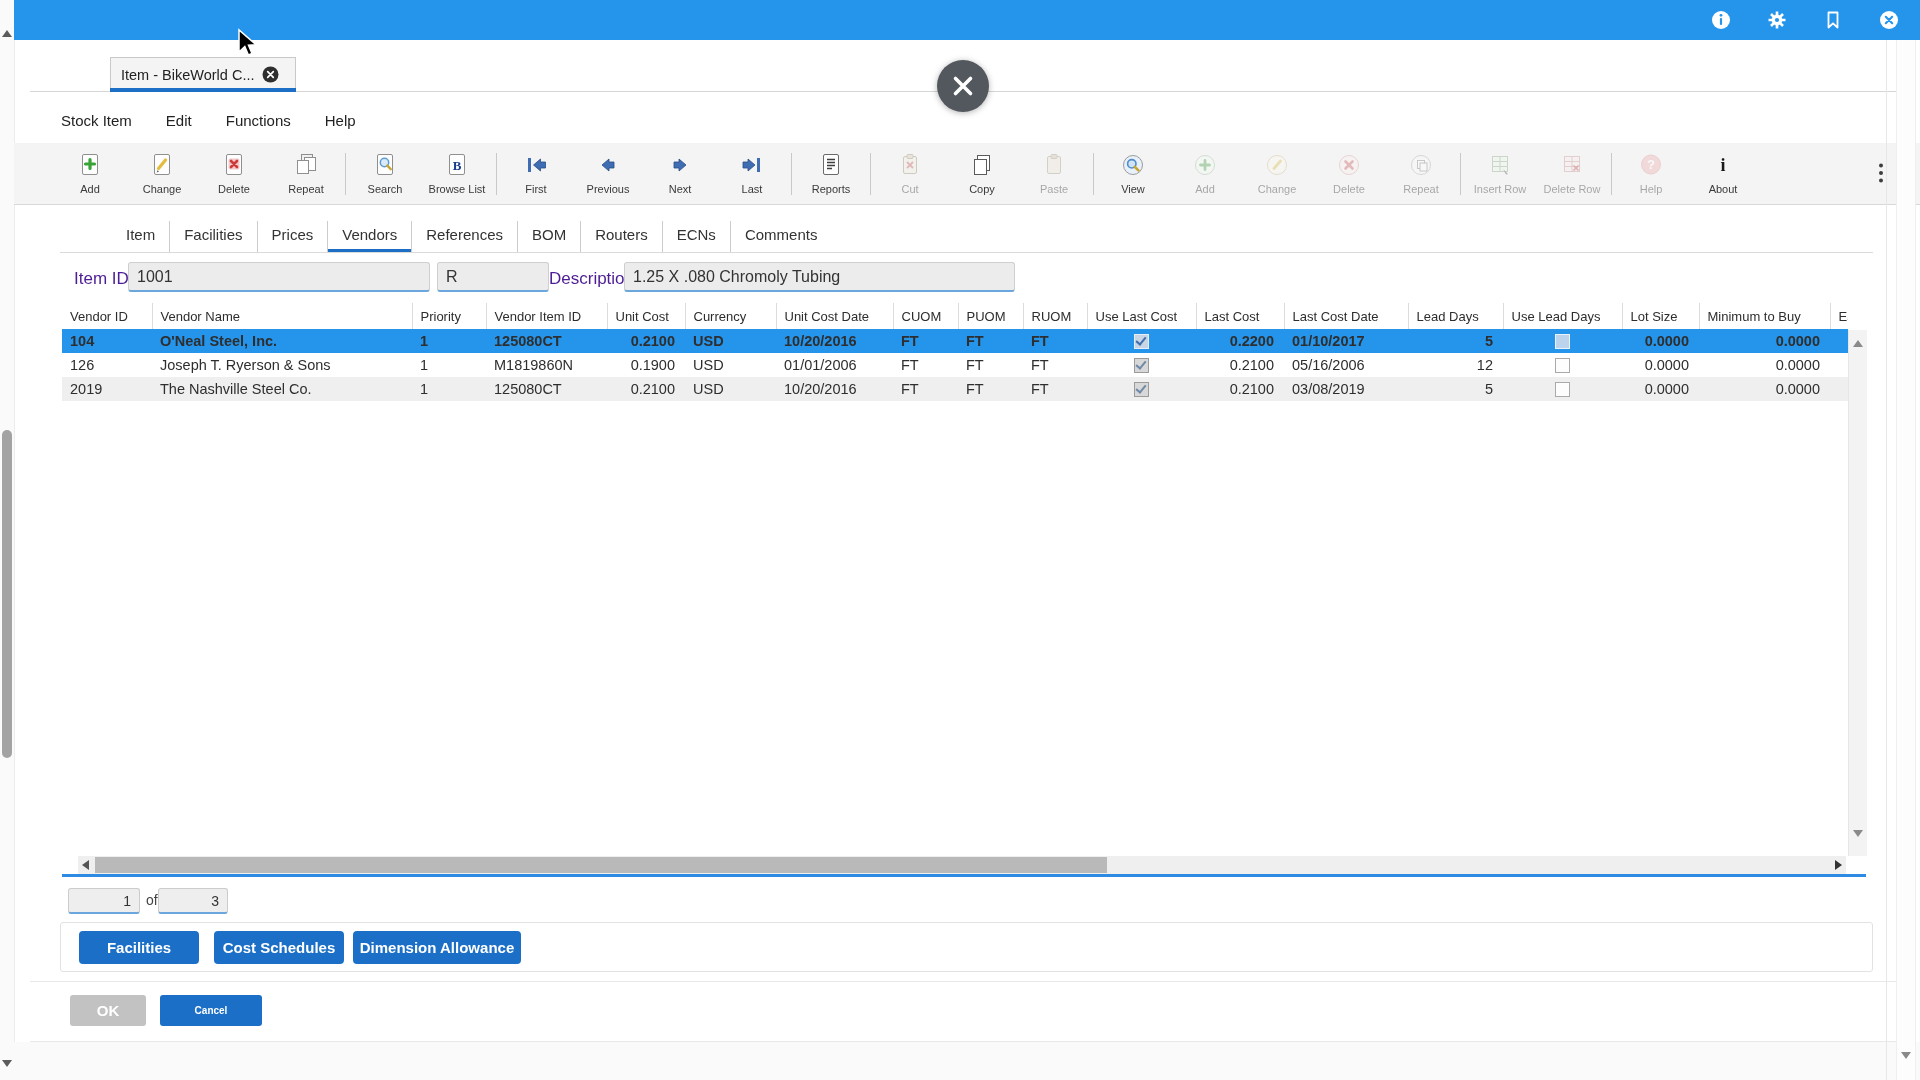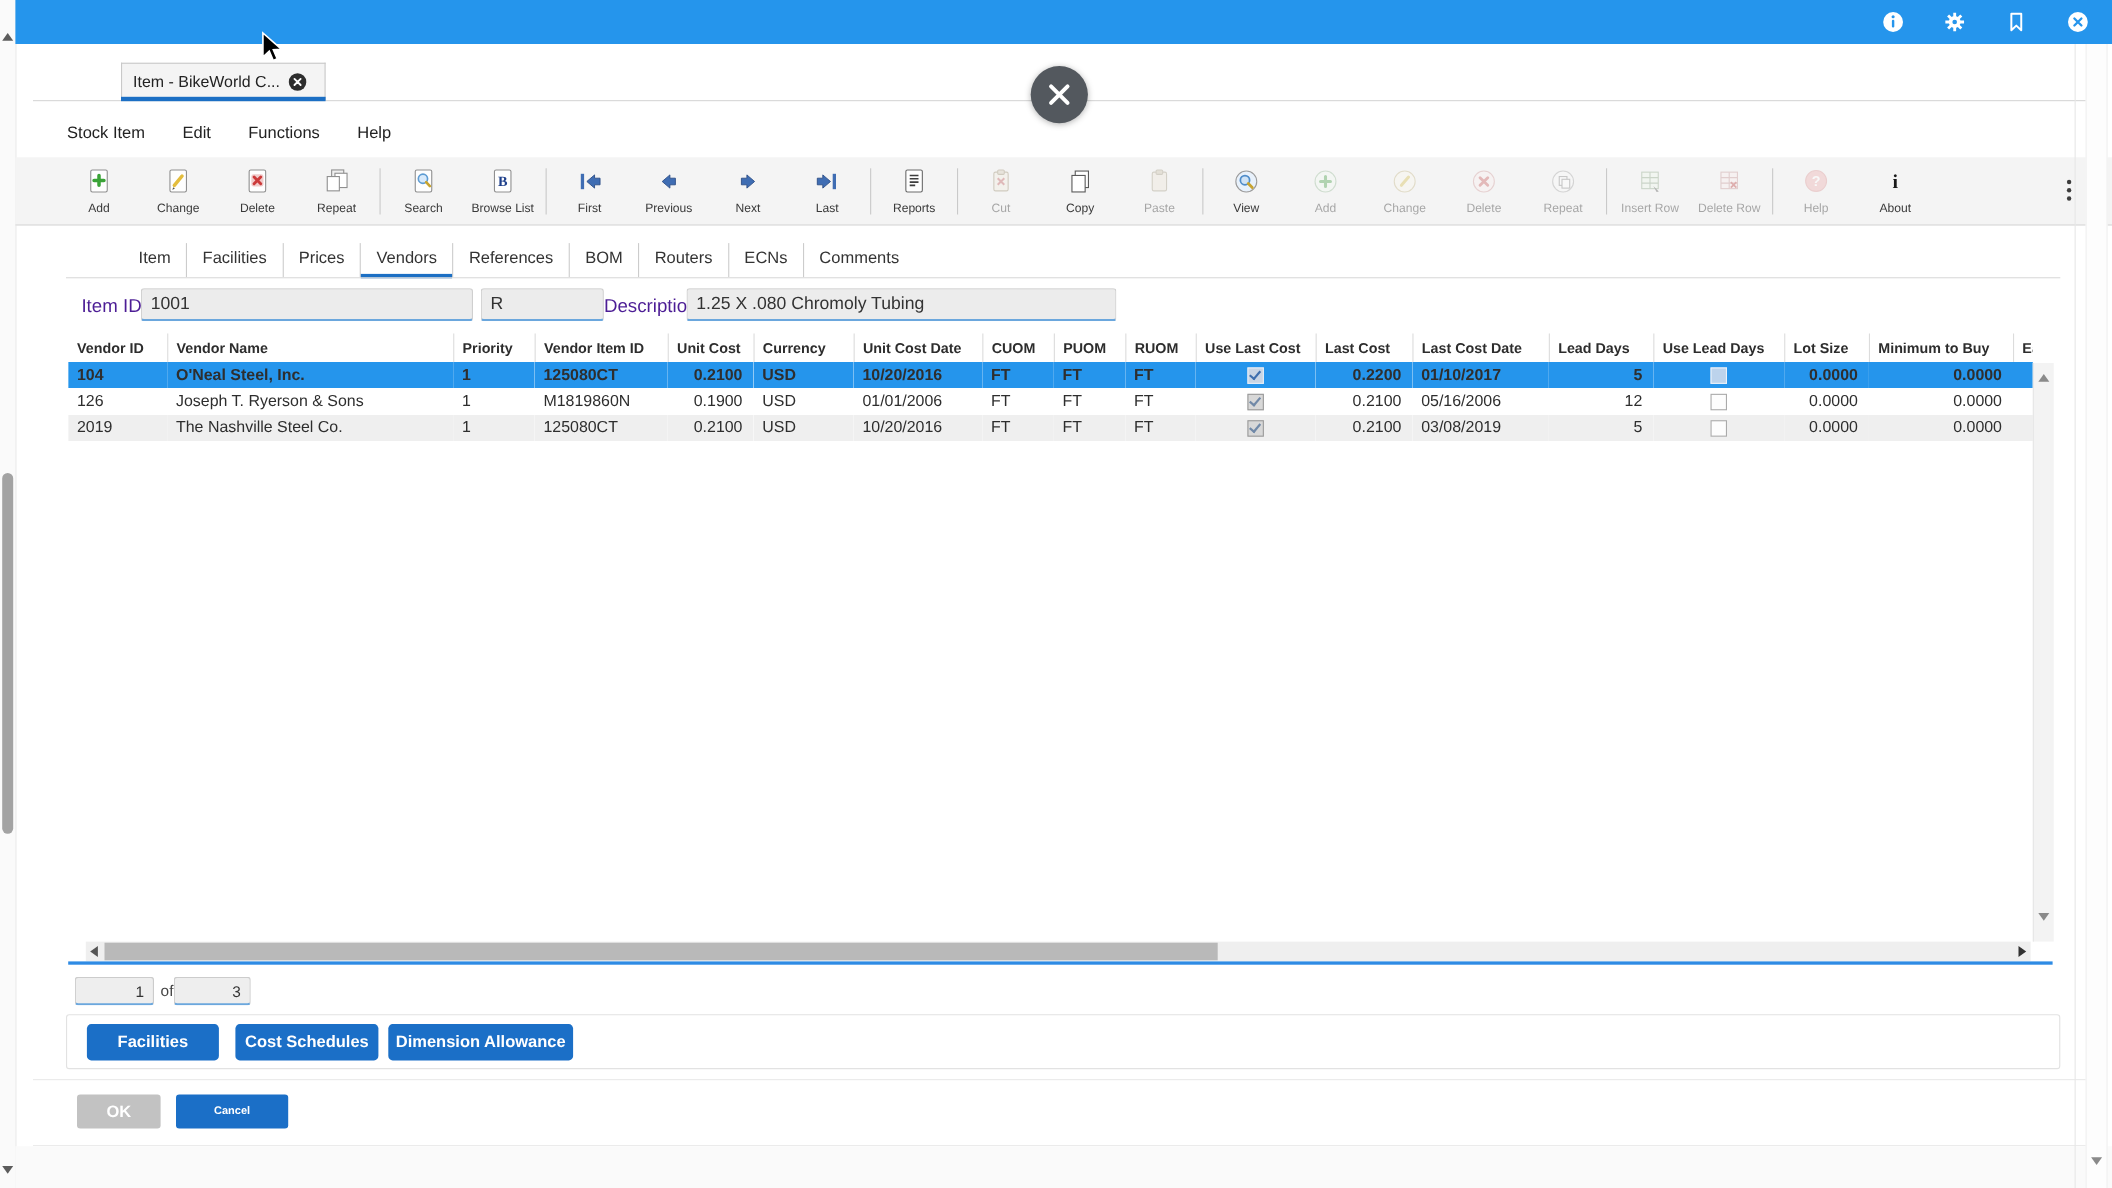"Vendor ID" #grid th { font-weight: 700 -> 400 }
